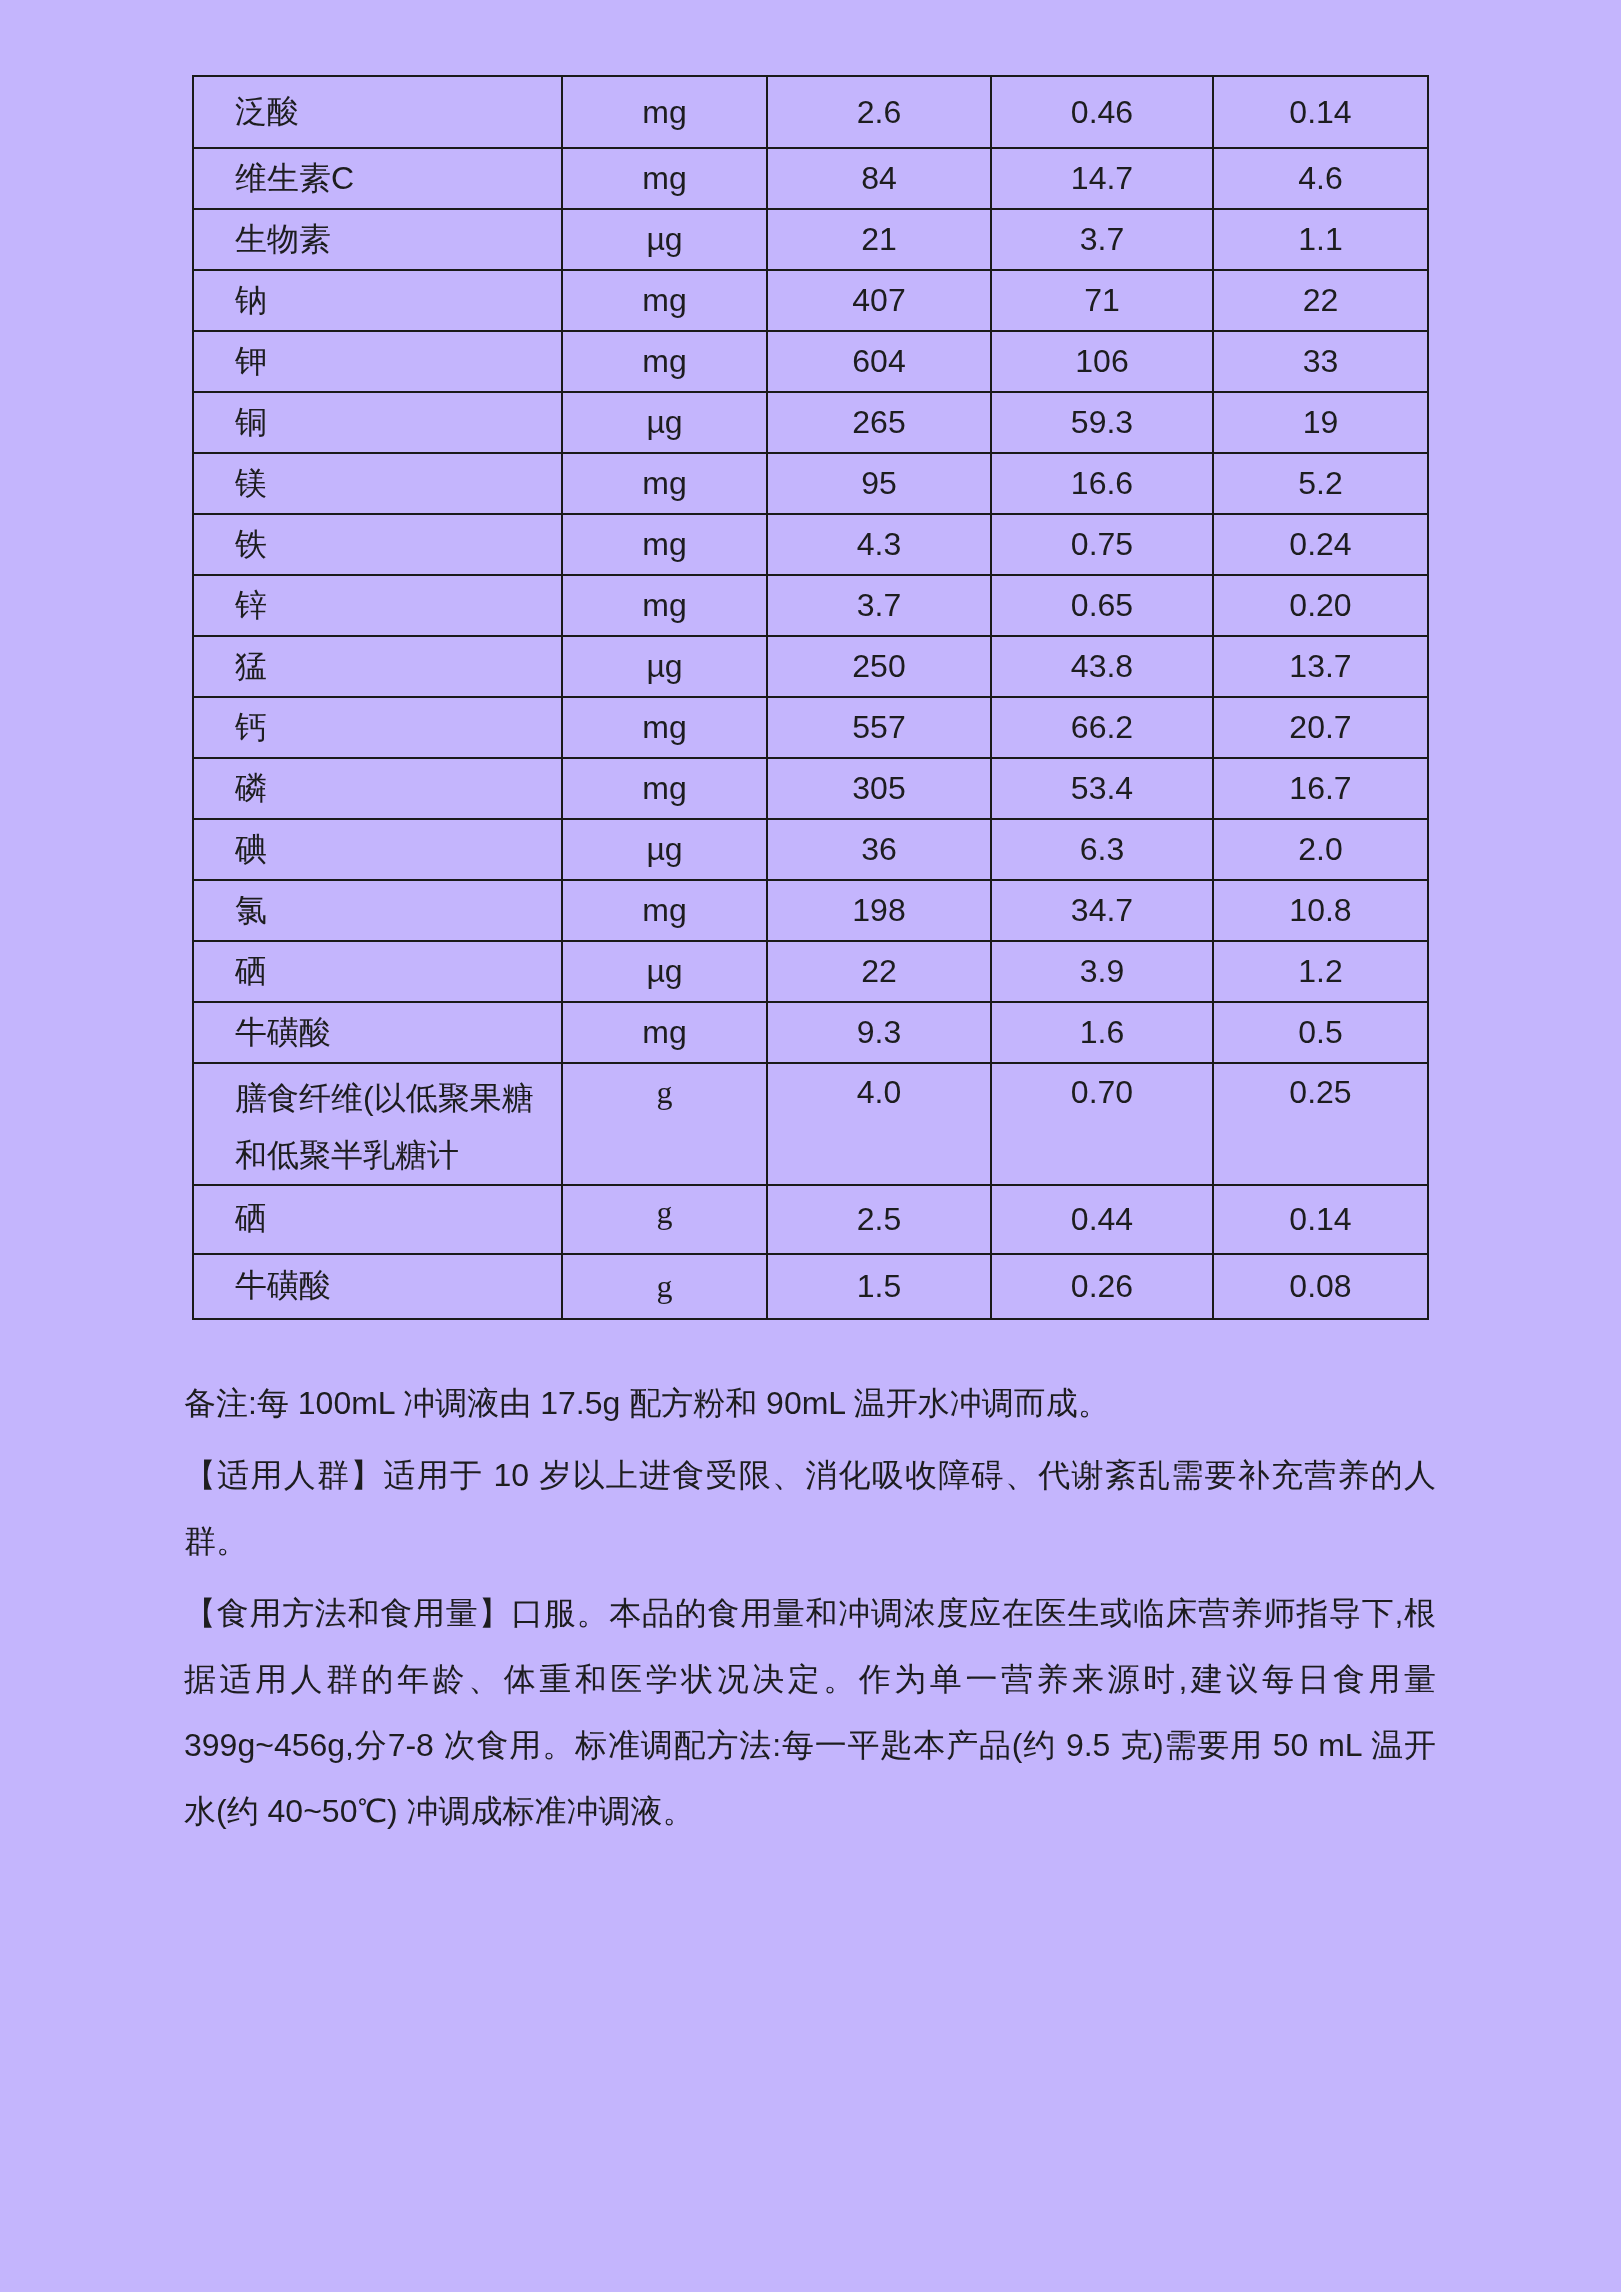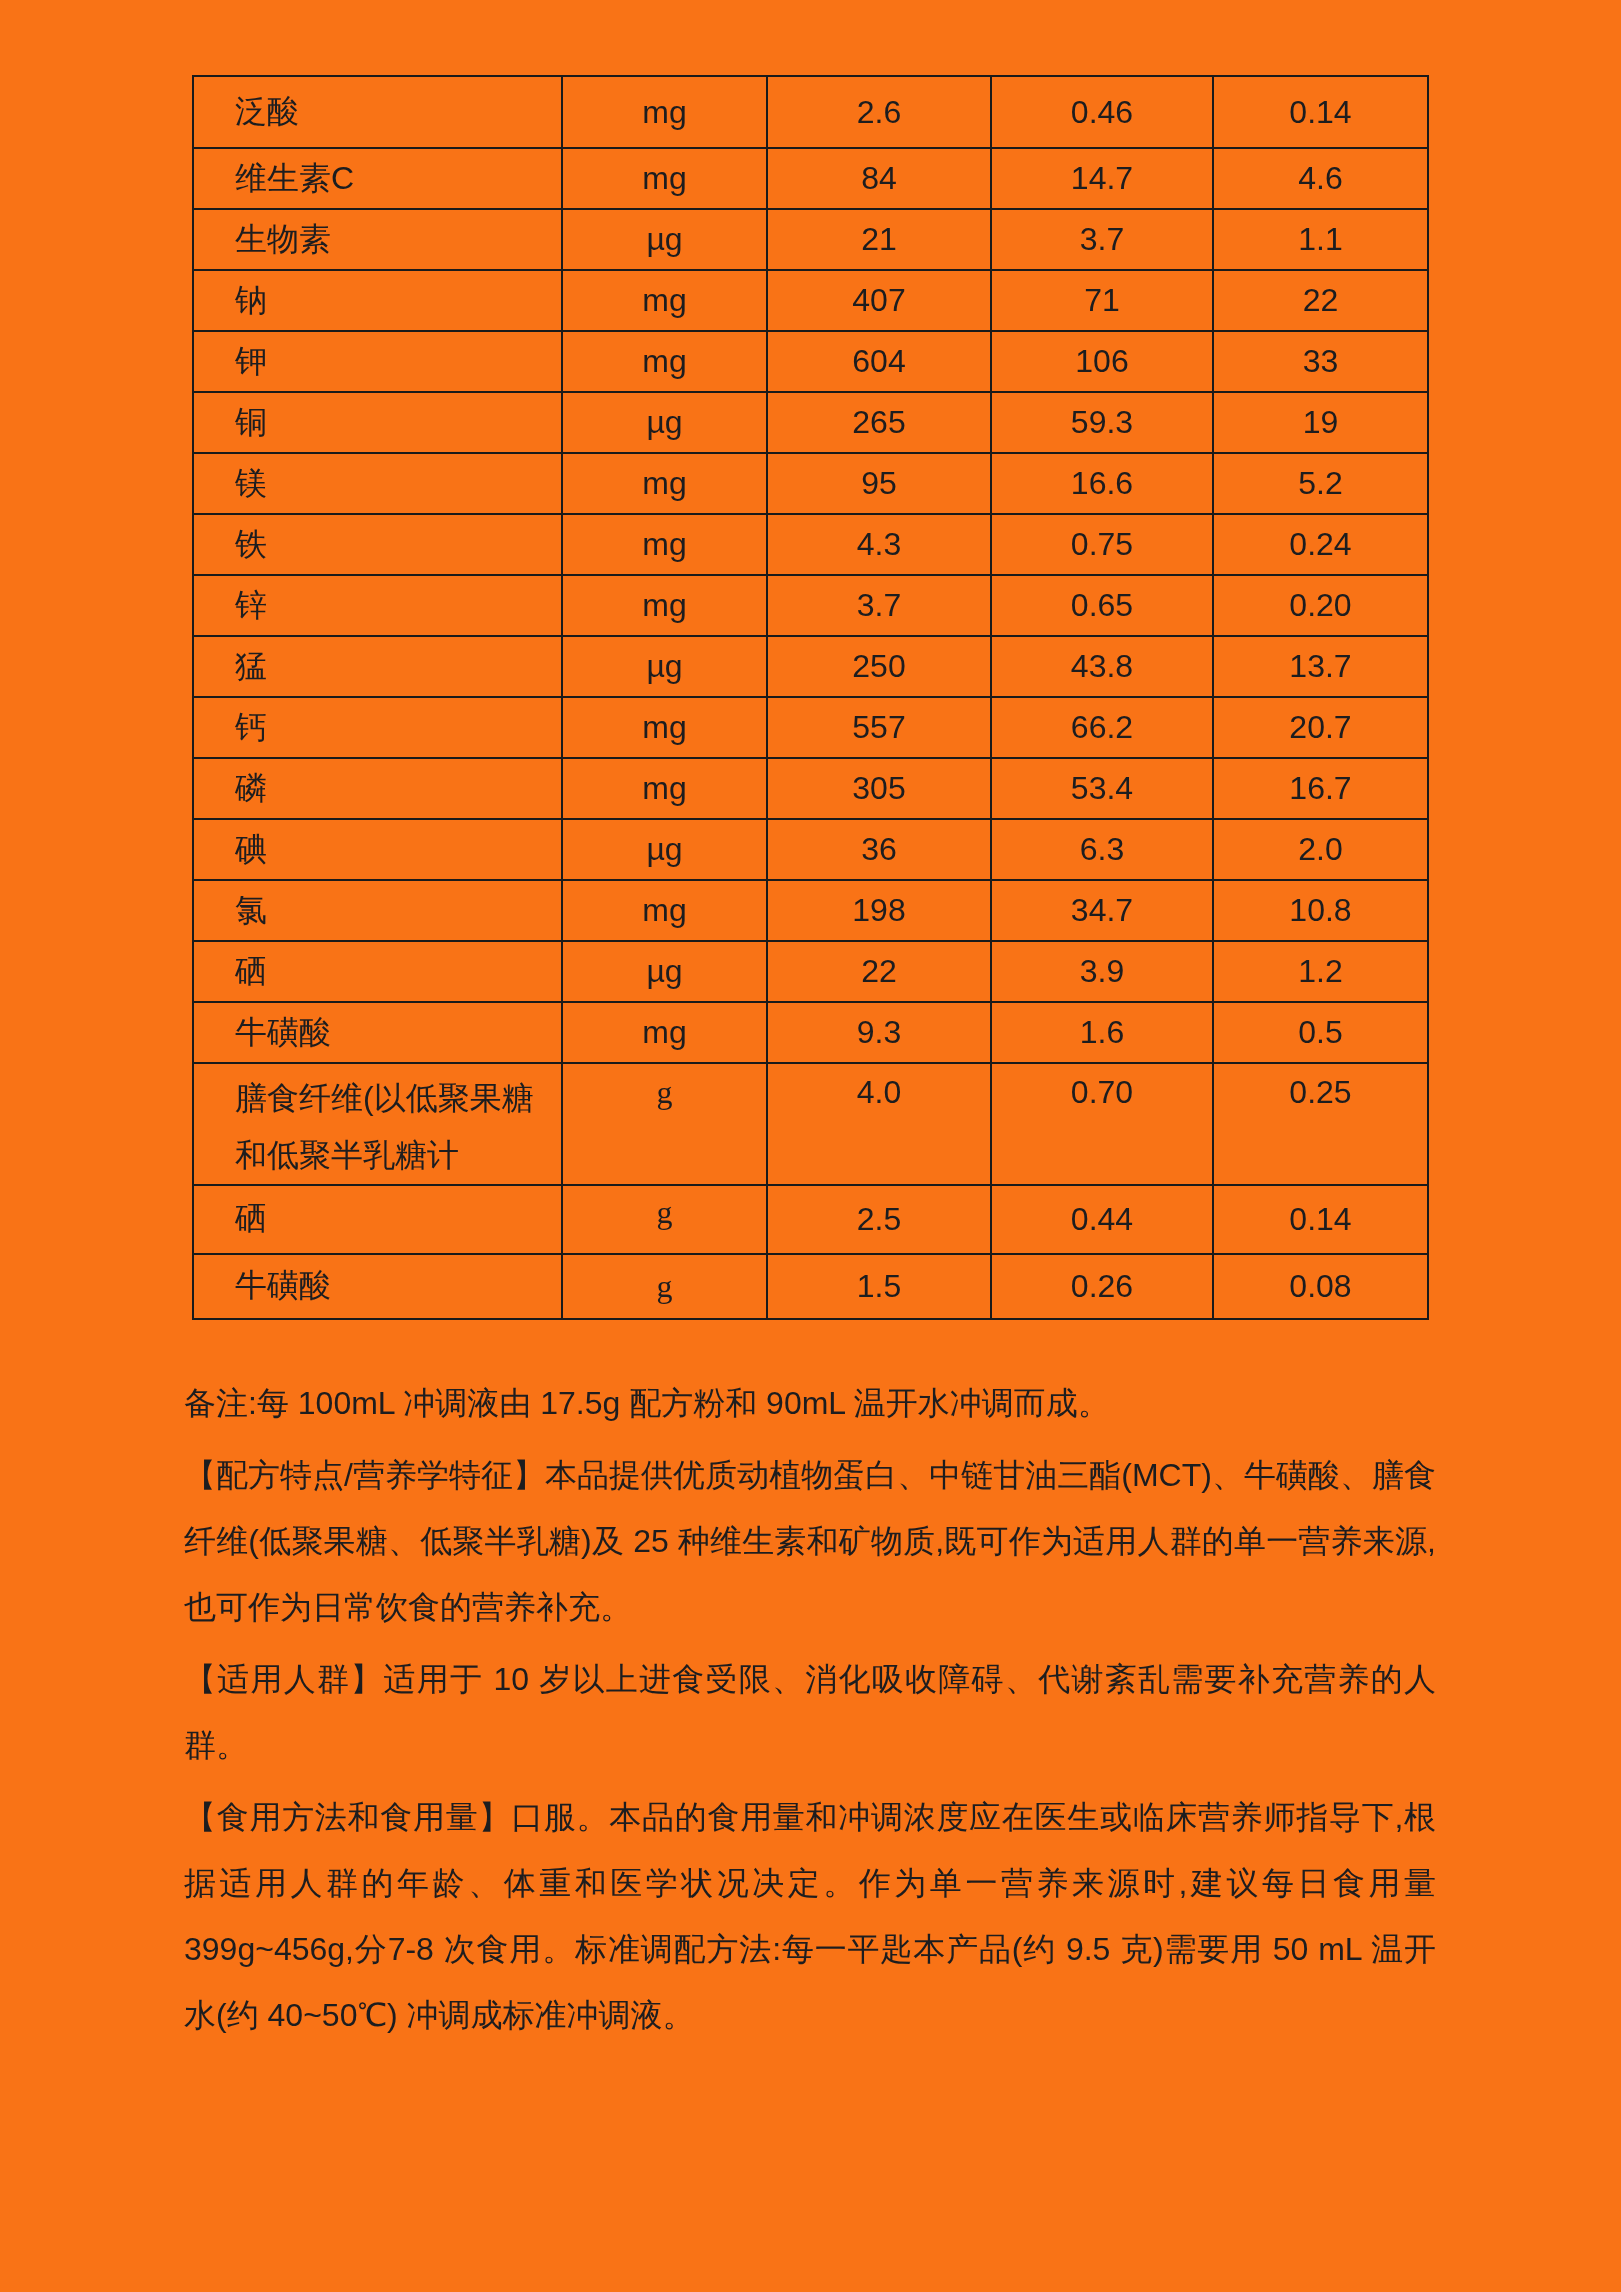"泛酸" .page { background: #f97316 -> #c4b5fd }
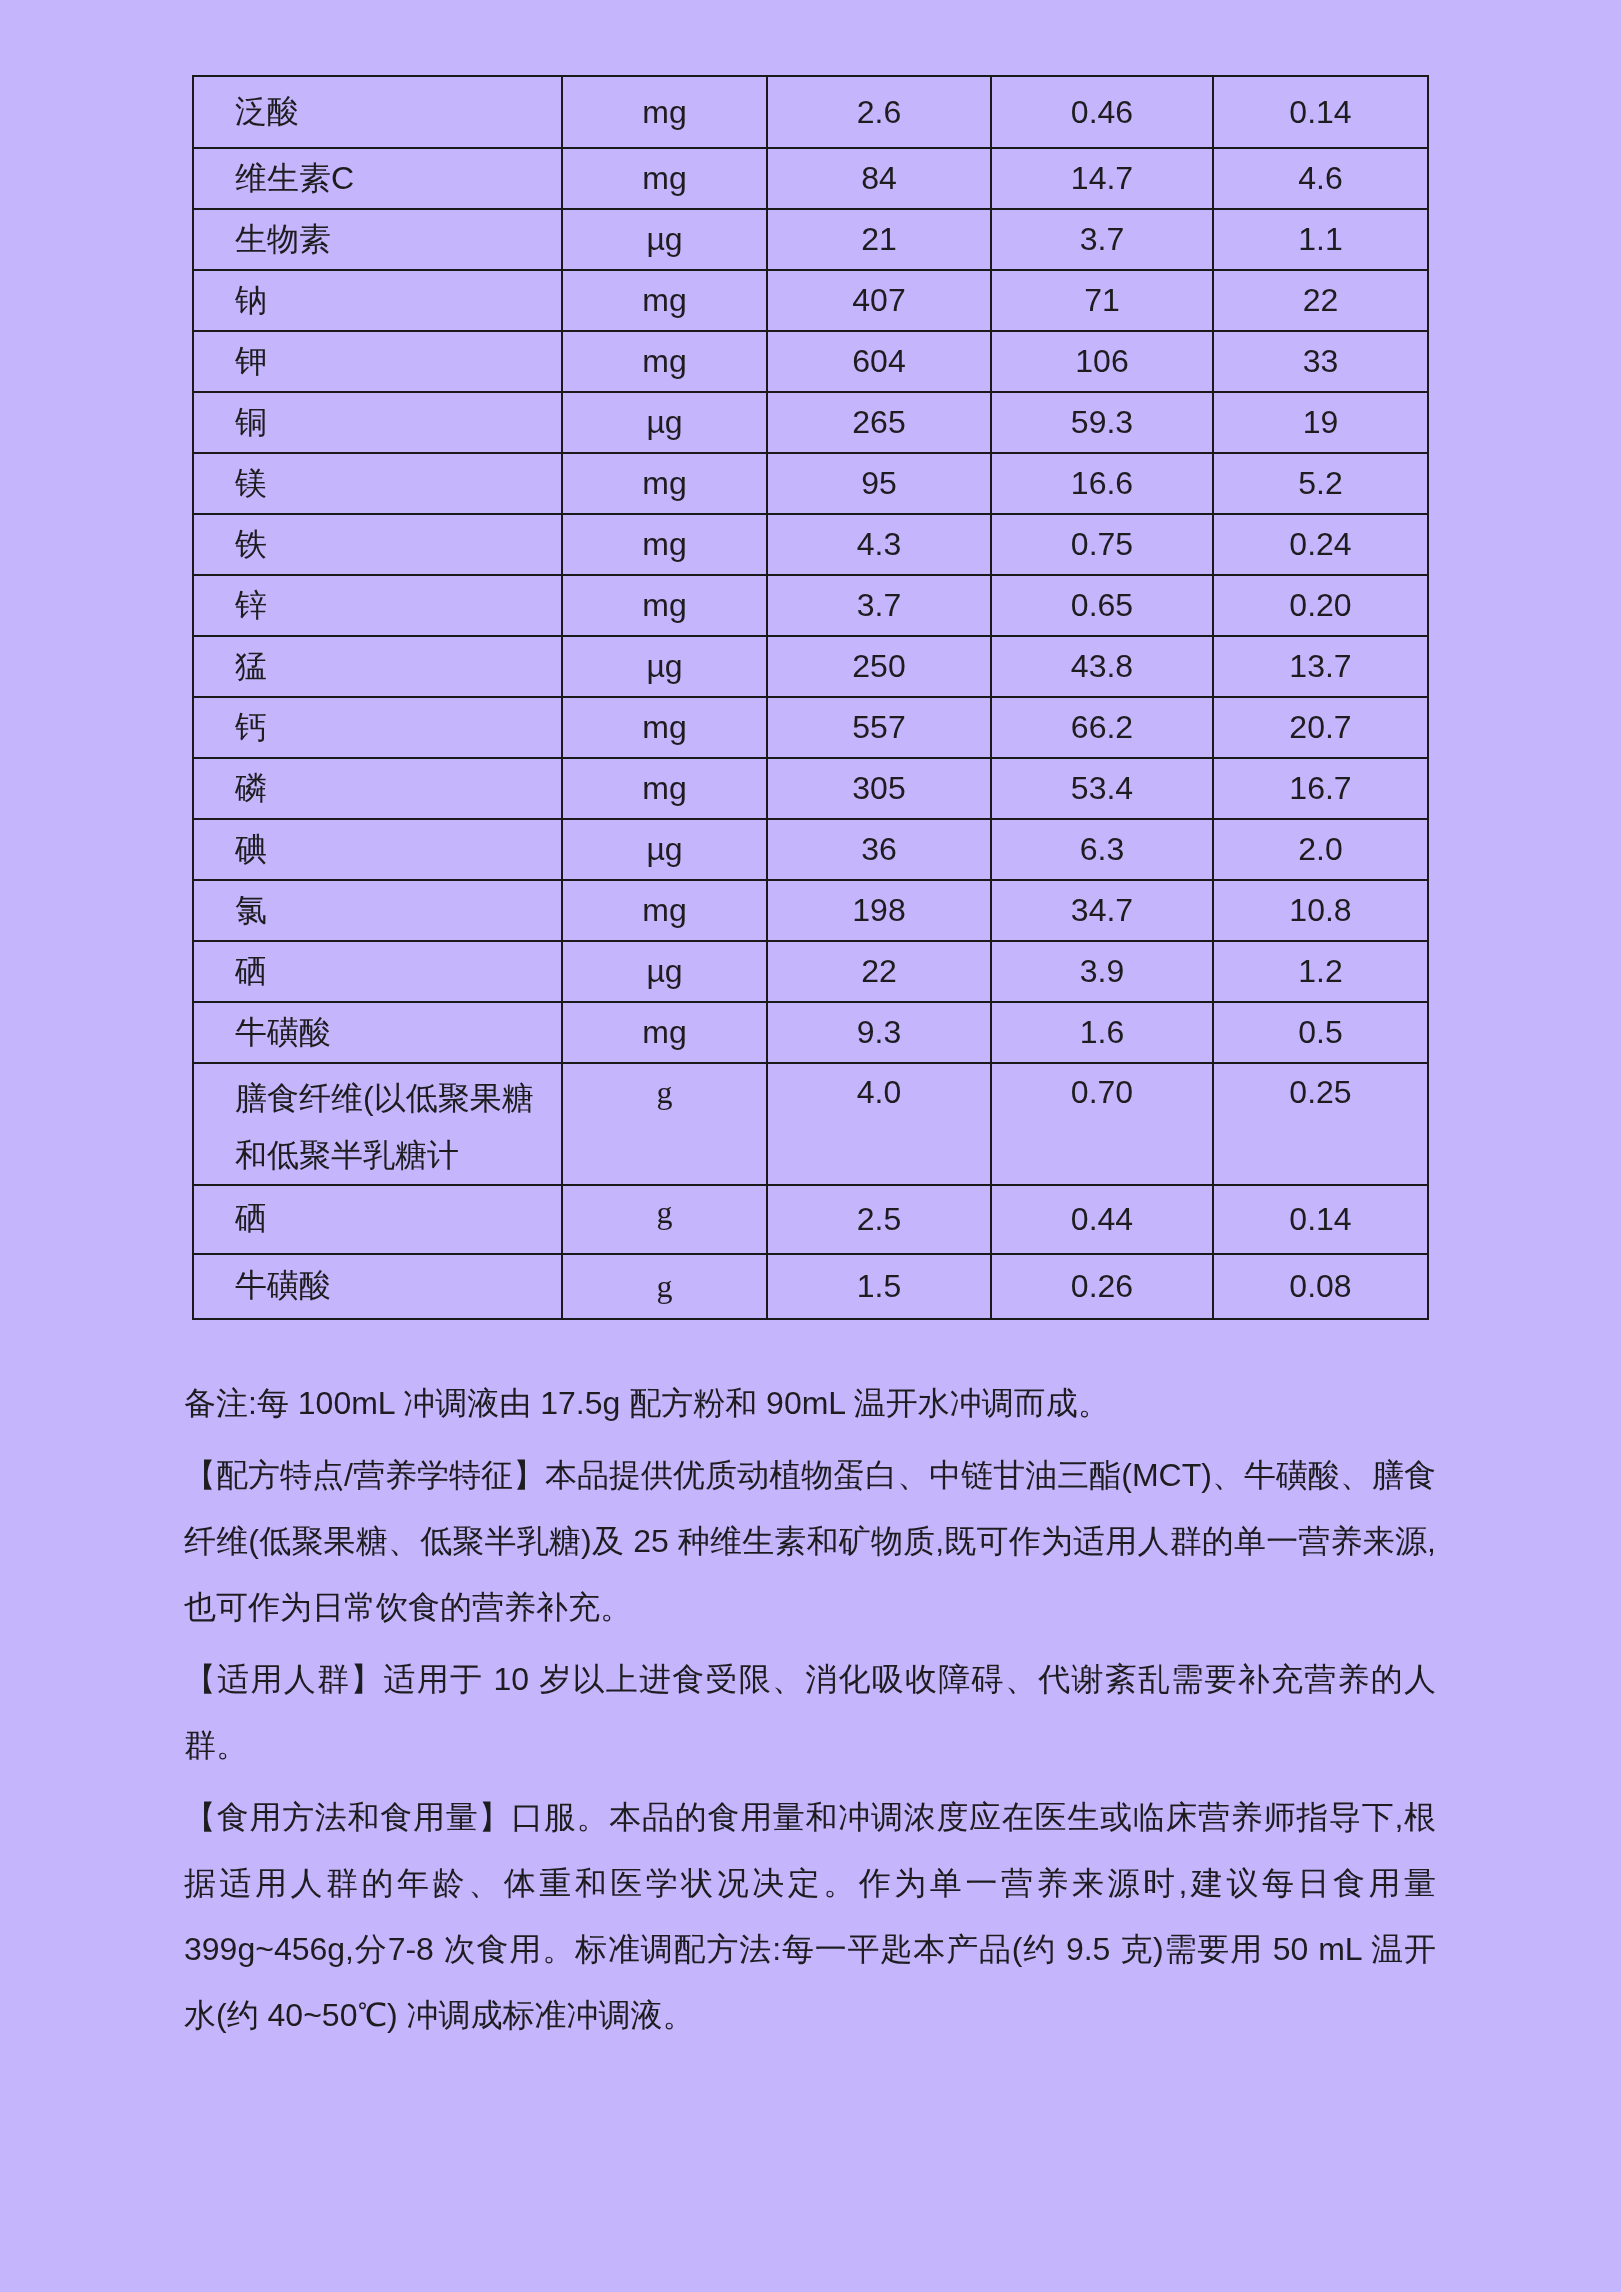"【配方特点/营养学特征】本品提供优质动植物蛋白、中链甘油三酯(MCT)、牛磺酸、" p { html: <p>【配方特点/营养学特征】本品提供优质动植物蛋白、中链甘油三酯(MCT)、牛磺酸、膳食纤维(低聚果糖、低聚半乳糖)及 25 种维生素和矿物质,既可作为适用人群的单一营养来源,也可作为日常饮食的营养补充。</p> -> none }
